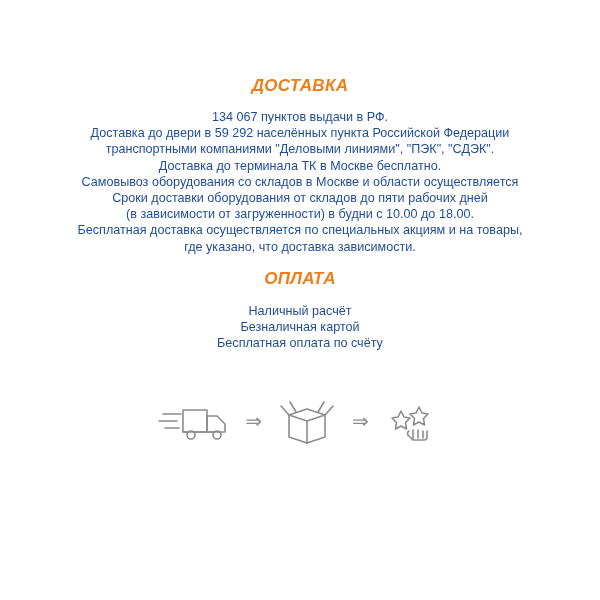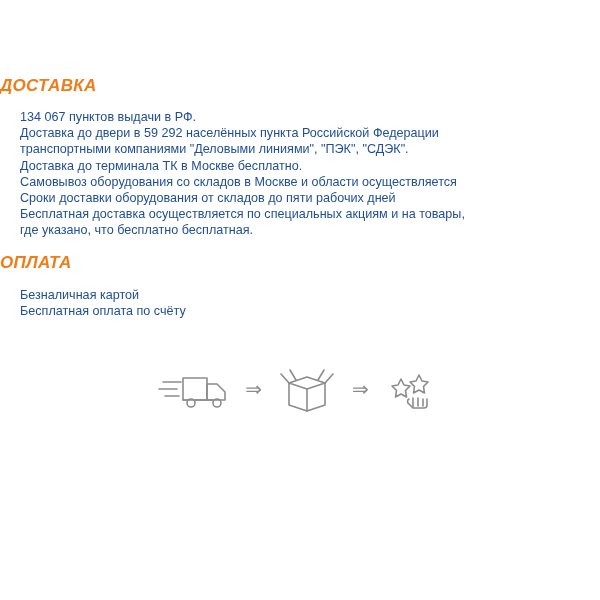"ДОСТАВКА" .section-title { text-align: left -> center }
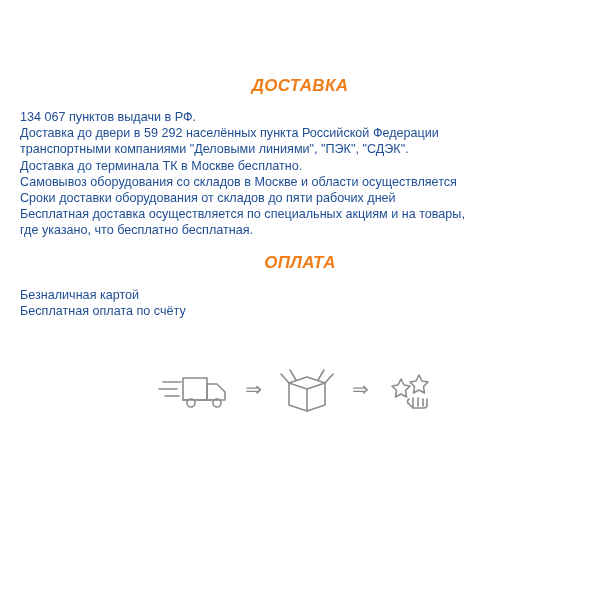"134 067 пунктов выдачи в" .body-text { text-align: left -> center }
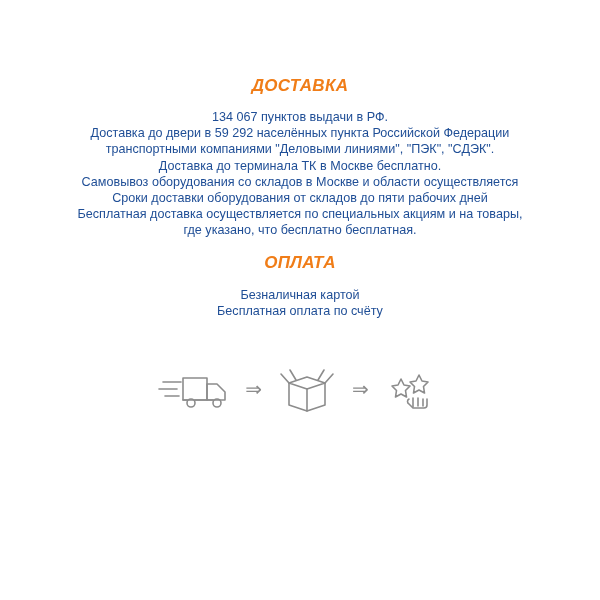"(в зависимости от загруженности) в" span.line { html: none -> <span>(в зависимости от загруженности) в будни с 10.00 до 18.00.</span> }
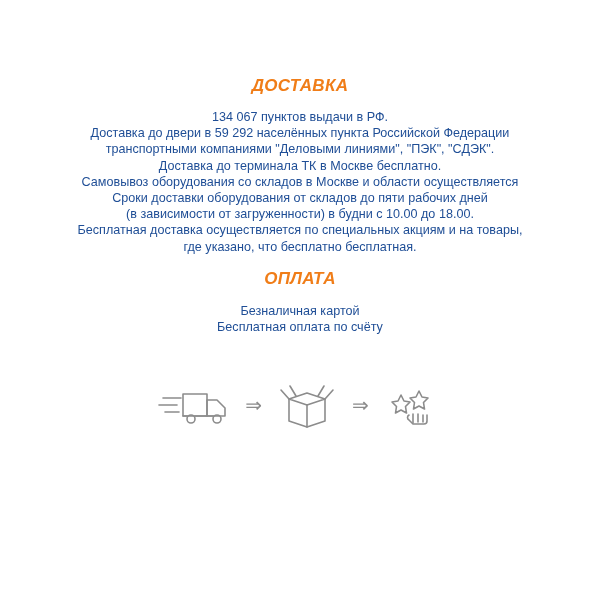"где указано, что бесплатно бесплатная." span.line { text: бесплатно бесплатная -> доставка зависимости }
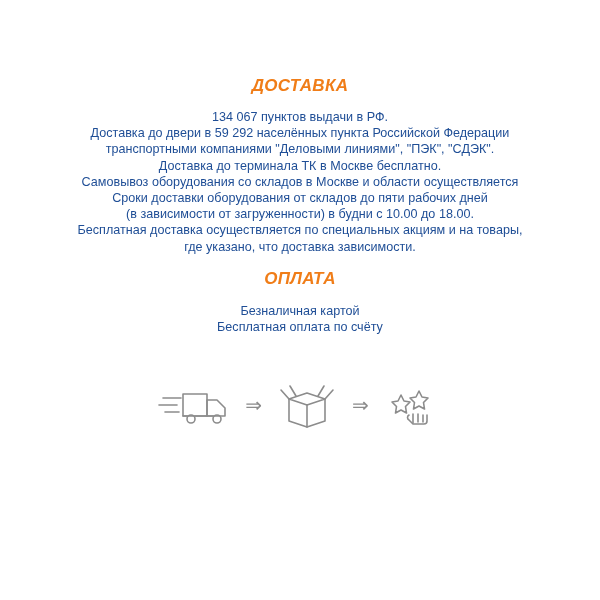"Наличный расчёт" span.line { html: none -> <span>Наличный расчёт</span> }
